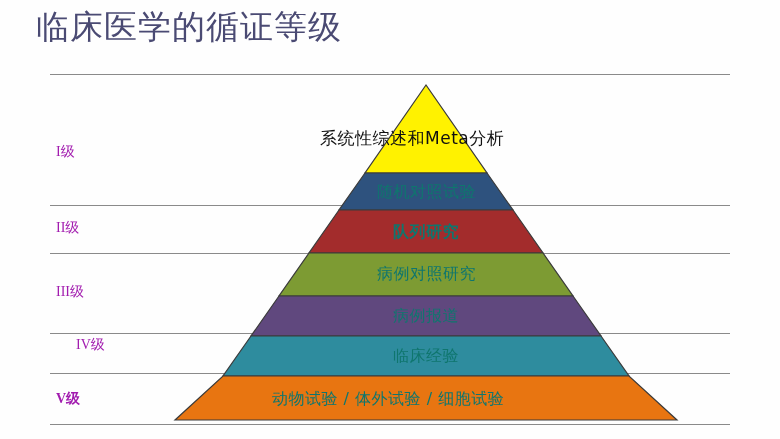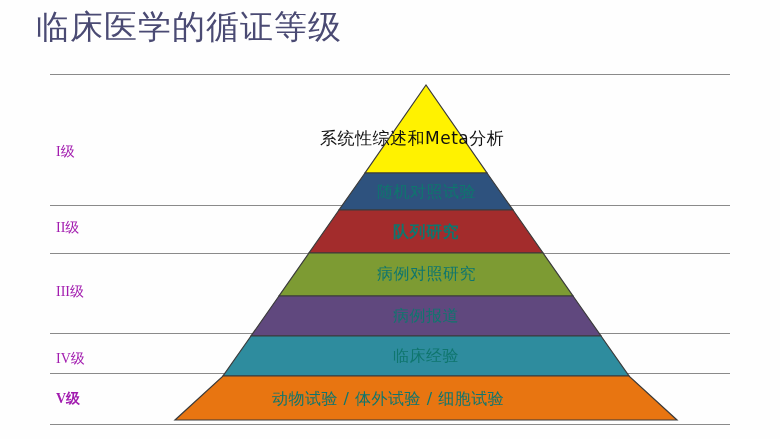"IV级" div.grade-label { margin-left: none -> 20px; top: 350px -> 336px }
